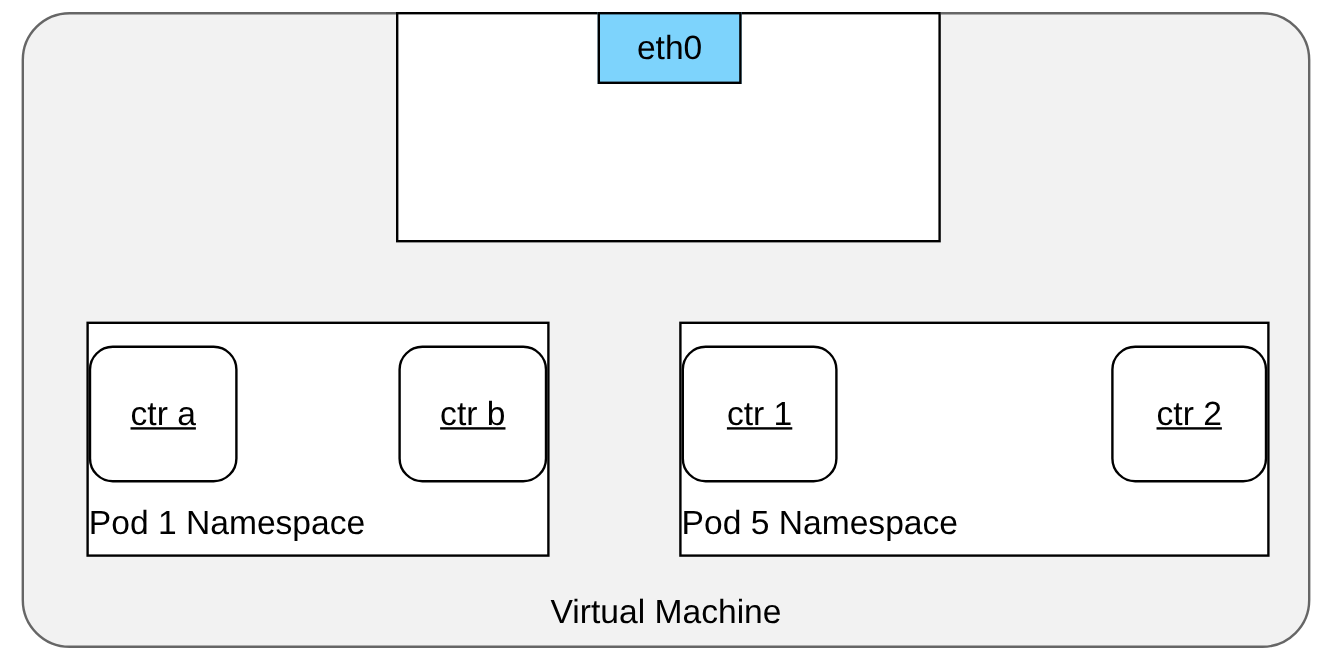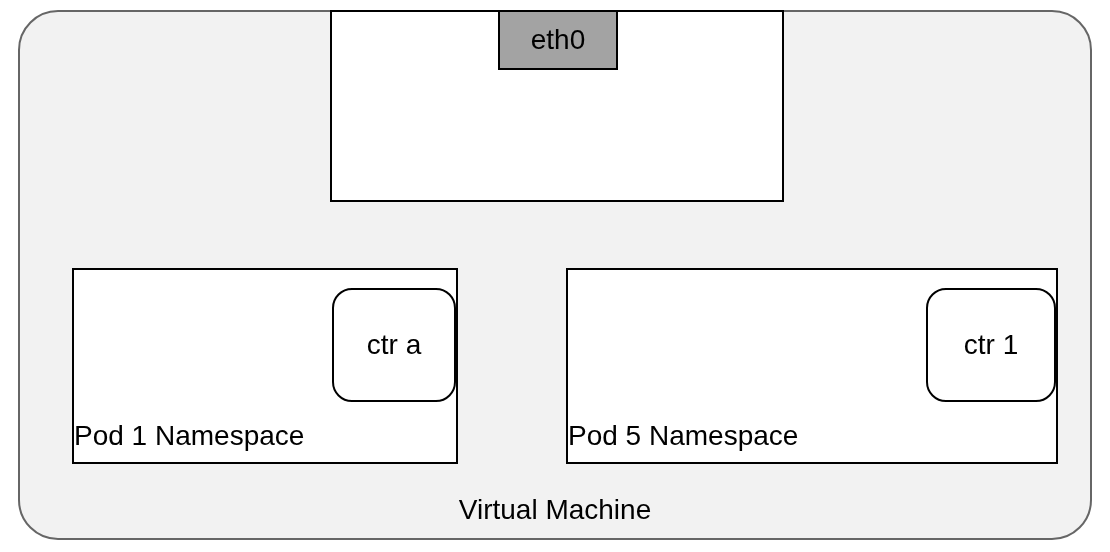"eth0" .eth-box { background: #a3a3a3 -> #7dd3fc }
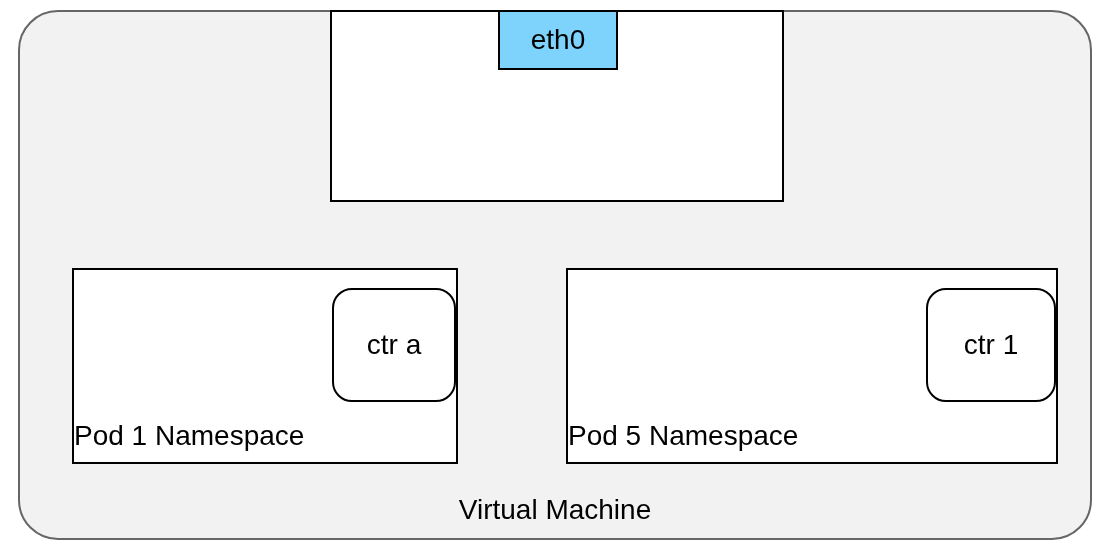"ctr a" .ctr-row { justify-content: flex-end -> space-between; text-decoration: none -> underline }
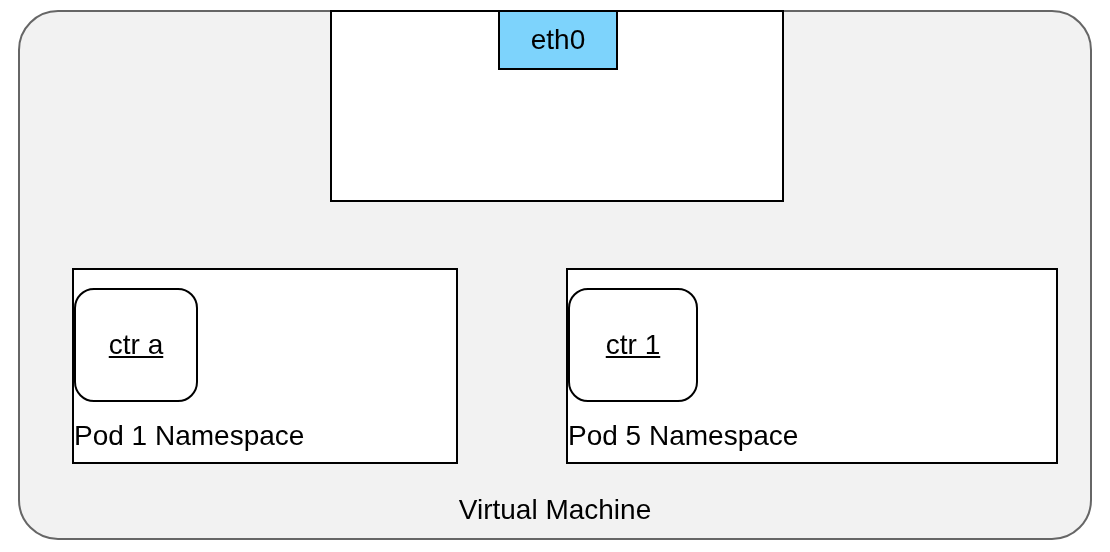"ctr b" div.ctr-box { html: none -> <div> <span>ctr b</span> </div> }
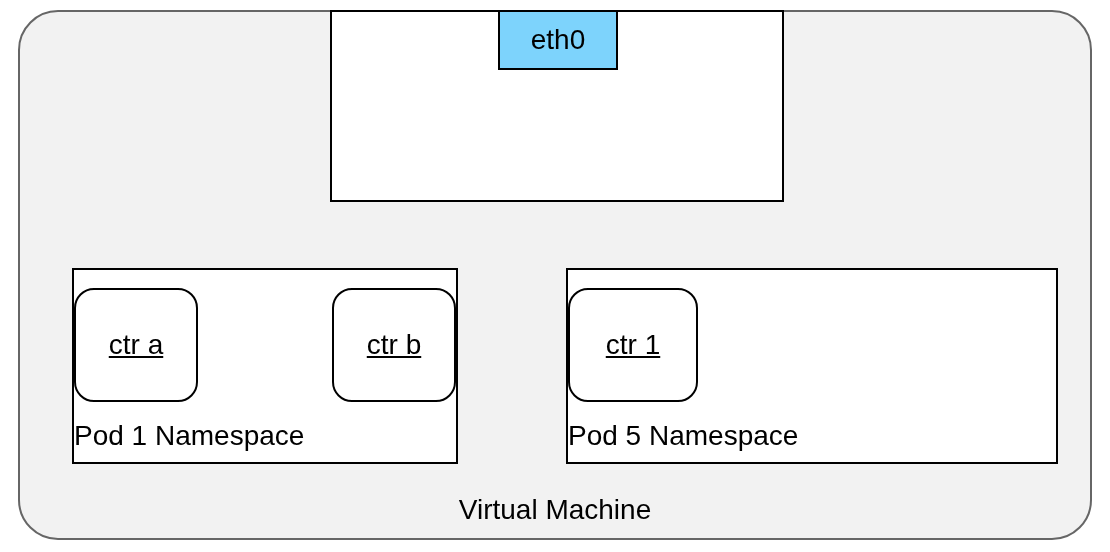"ctr 2" div.ctr-box { html: none -> <div> <span>ctr 2</span> </div> }
